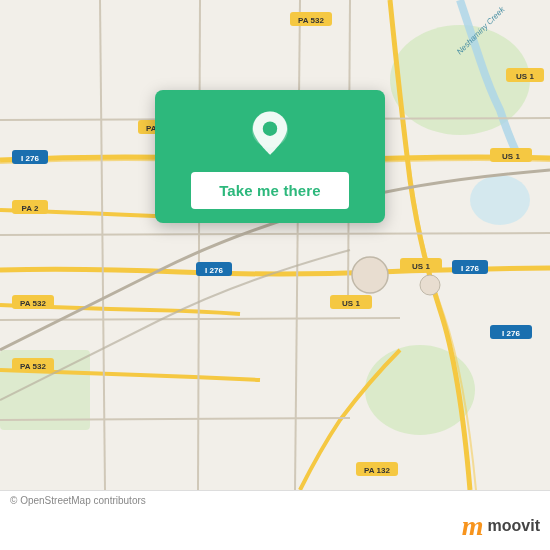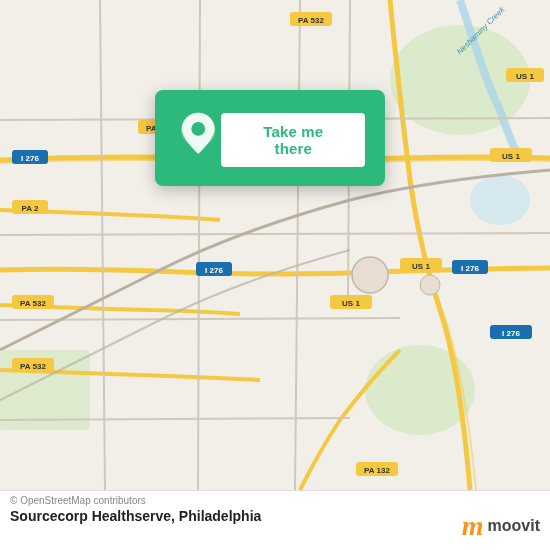"Take me there" #location-card { flex-direction: row -> column }
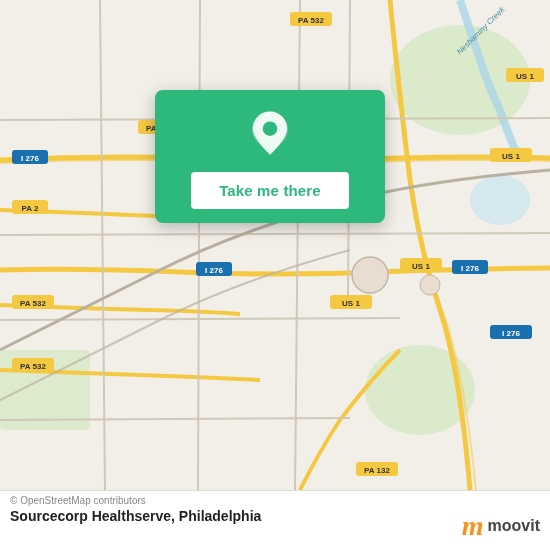"Sourcecorp Healthserve, Philadelphia" span { html: <span>Sourcecorp Healthserve, Philadelphia</span> -> none }
